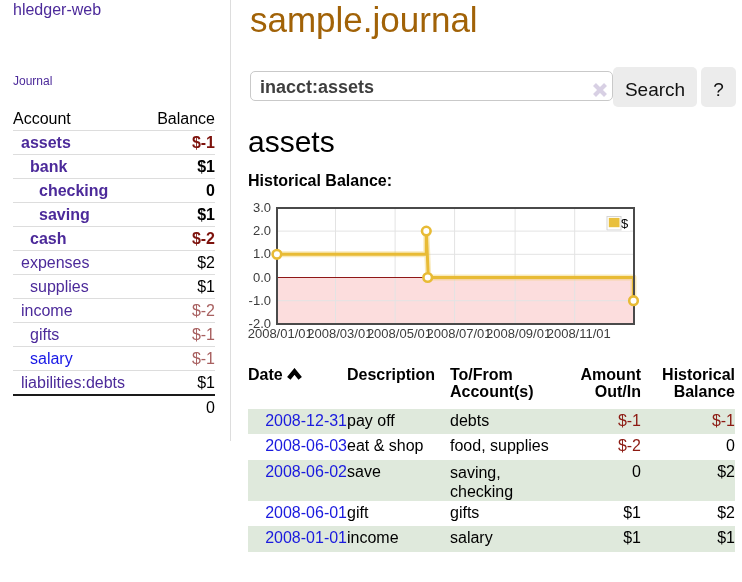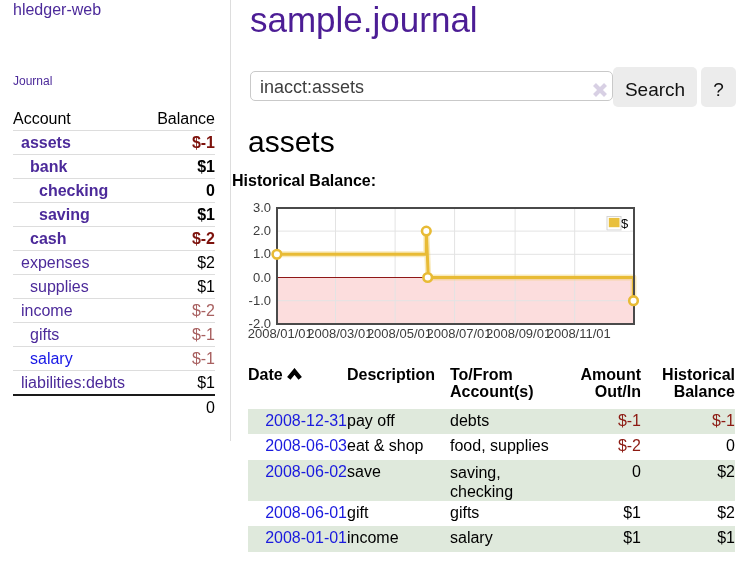"sample.journal" #h1 { color: #4c1d95 -> #a16207 }
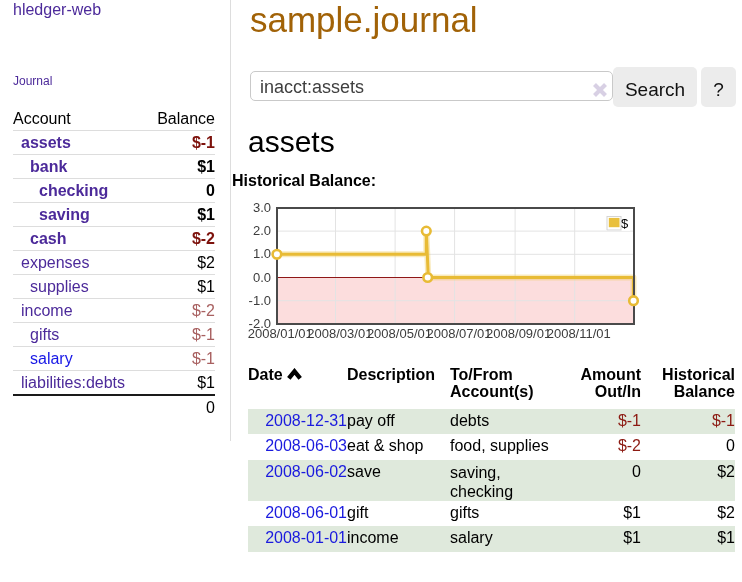"inacct:assets" #searchbox { font-weight: none -> bold }
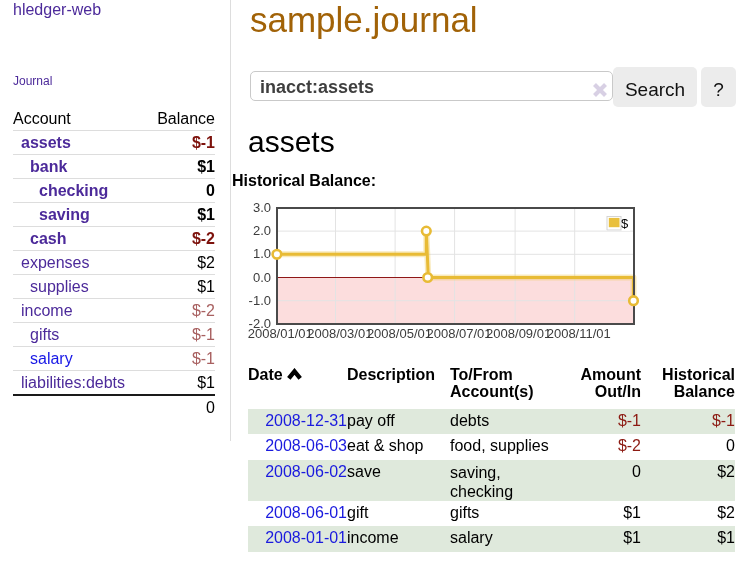"Historical Balance:" #histlabel { left: 232px -> 248px }
